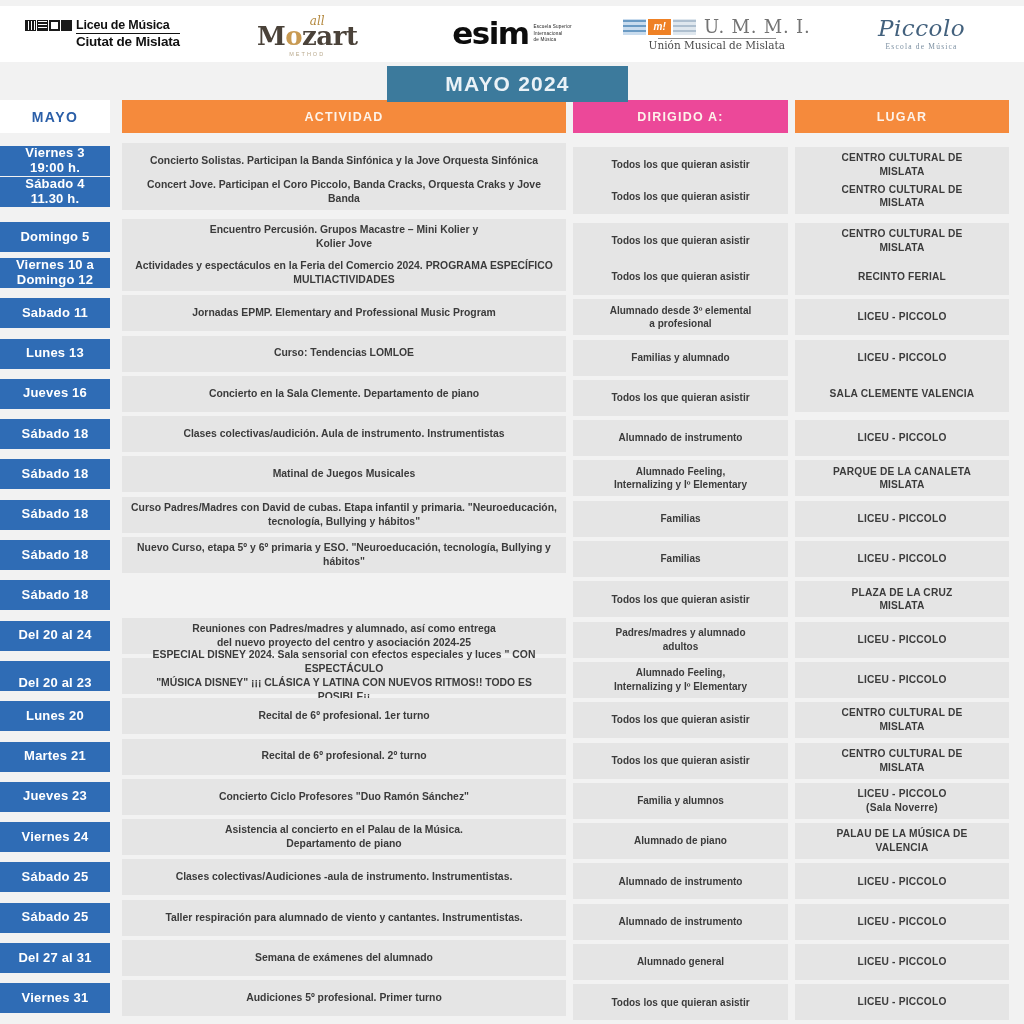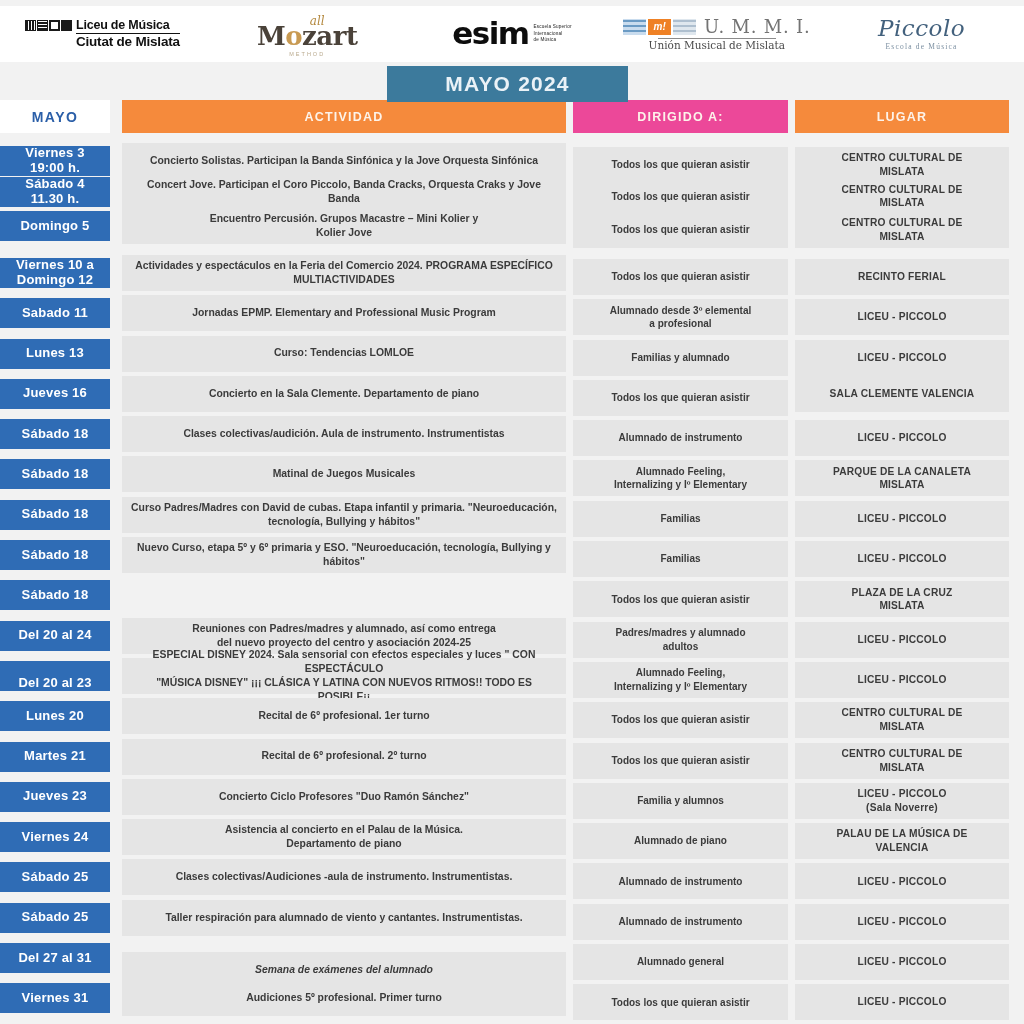"Domingo 5" div.row { top: 208px -> 219px }
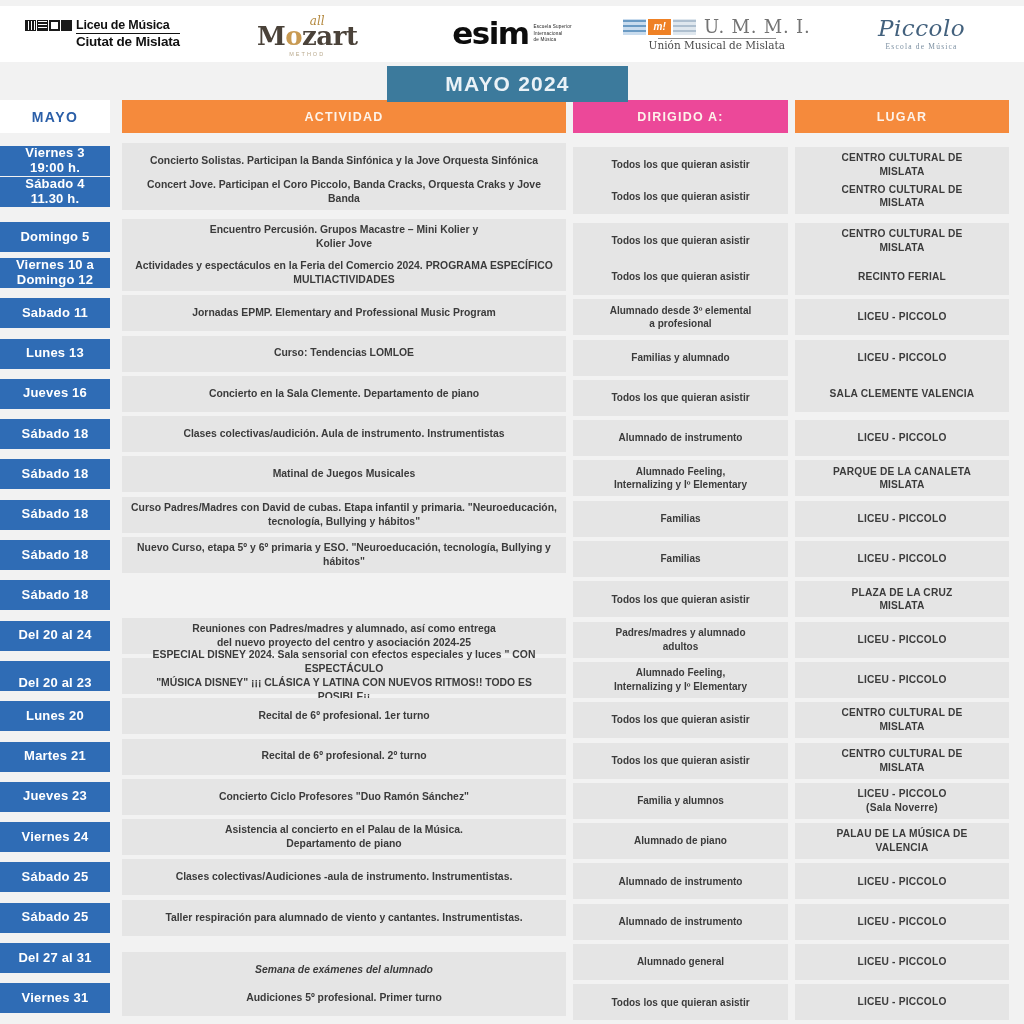"Semana de exámenes del alumnado" div.cell { font-style: italic -> none; top: 12px -> 0px }
